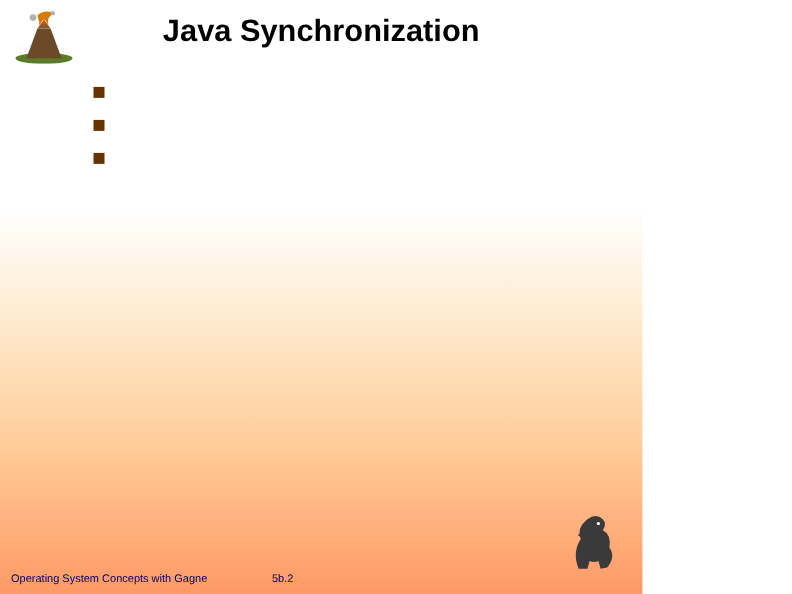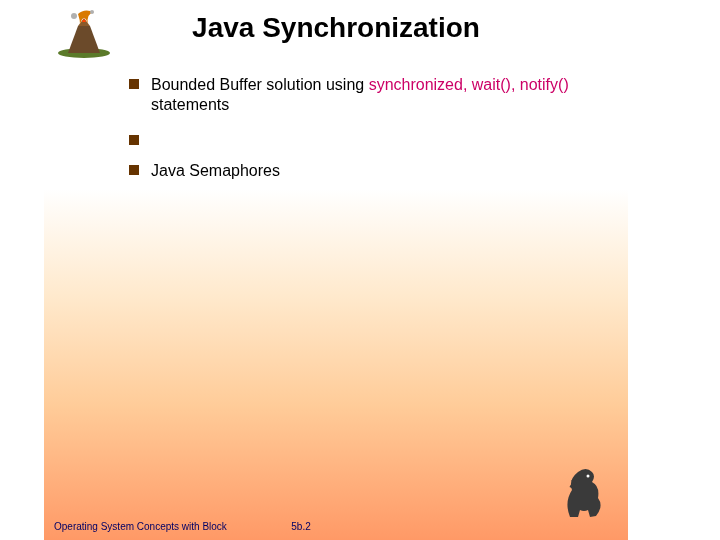"Java Synchronization" .slide { margin-left: 44px -> none }
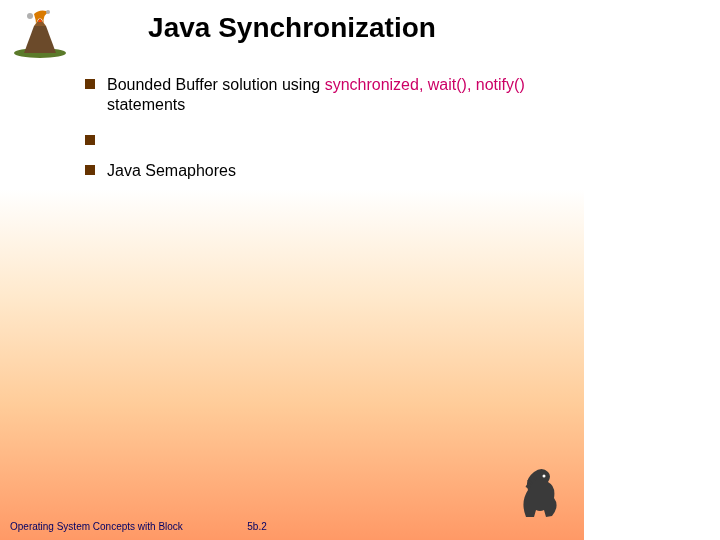"Bounded Buffer solution using" div { html: <div> <span>Bounded Buffer solution using </span><span>synchronized, wait(), notify()</span><span> statements</span> </div> -> none }
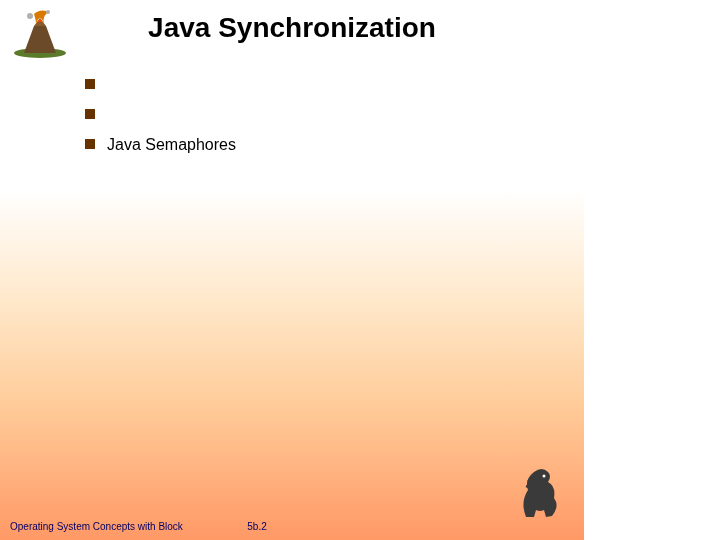"Java Semaphores" div { html: <div> <span>Java Semaphores</span><span></span><span></span> </div> -> none }
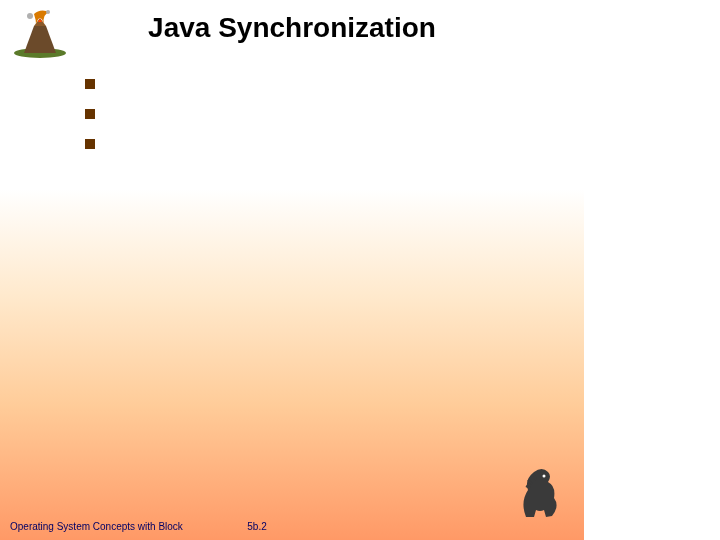"Operating System Concepts with Block" span { text: Block -> Gagne }
